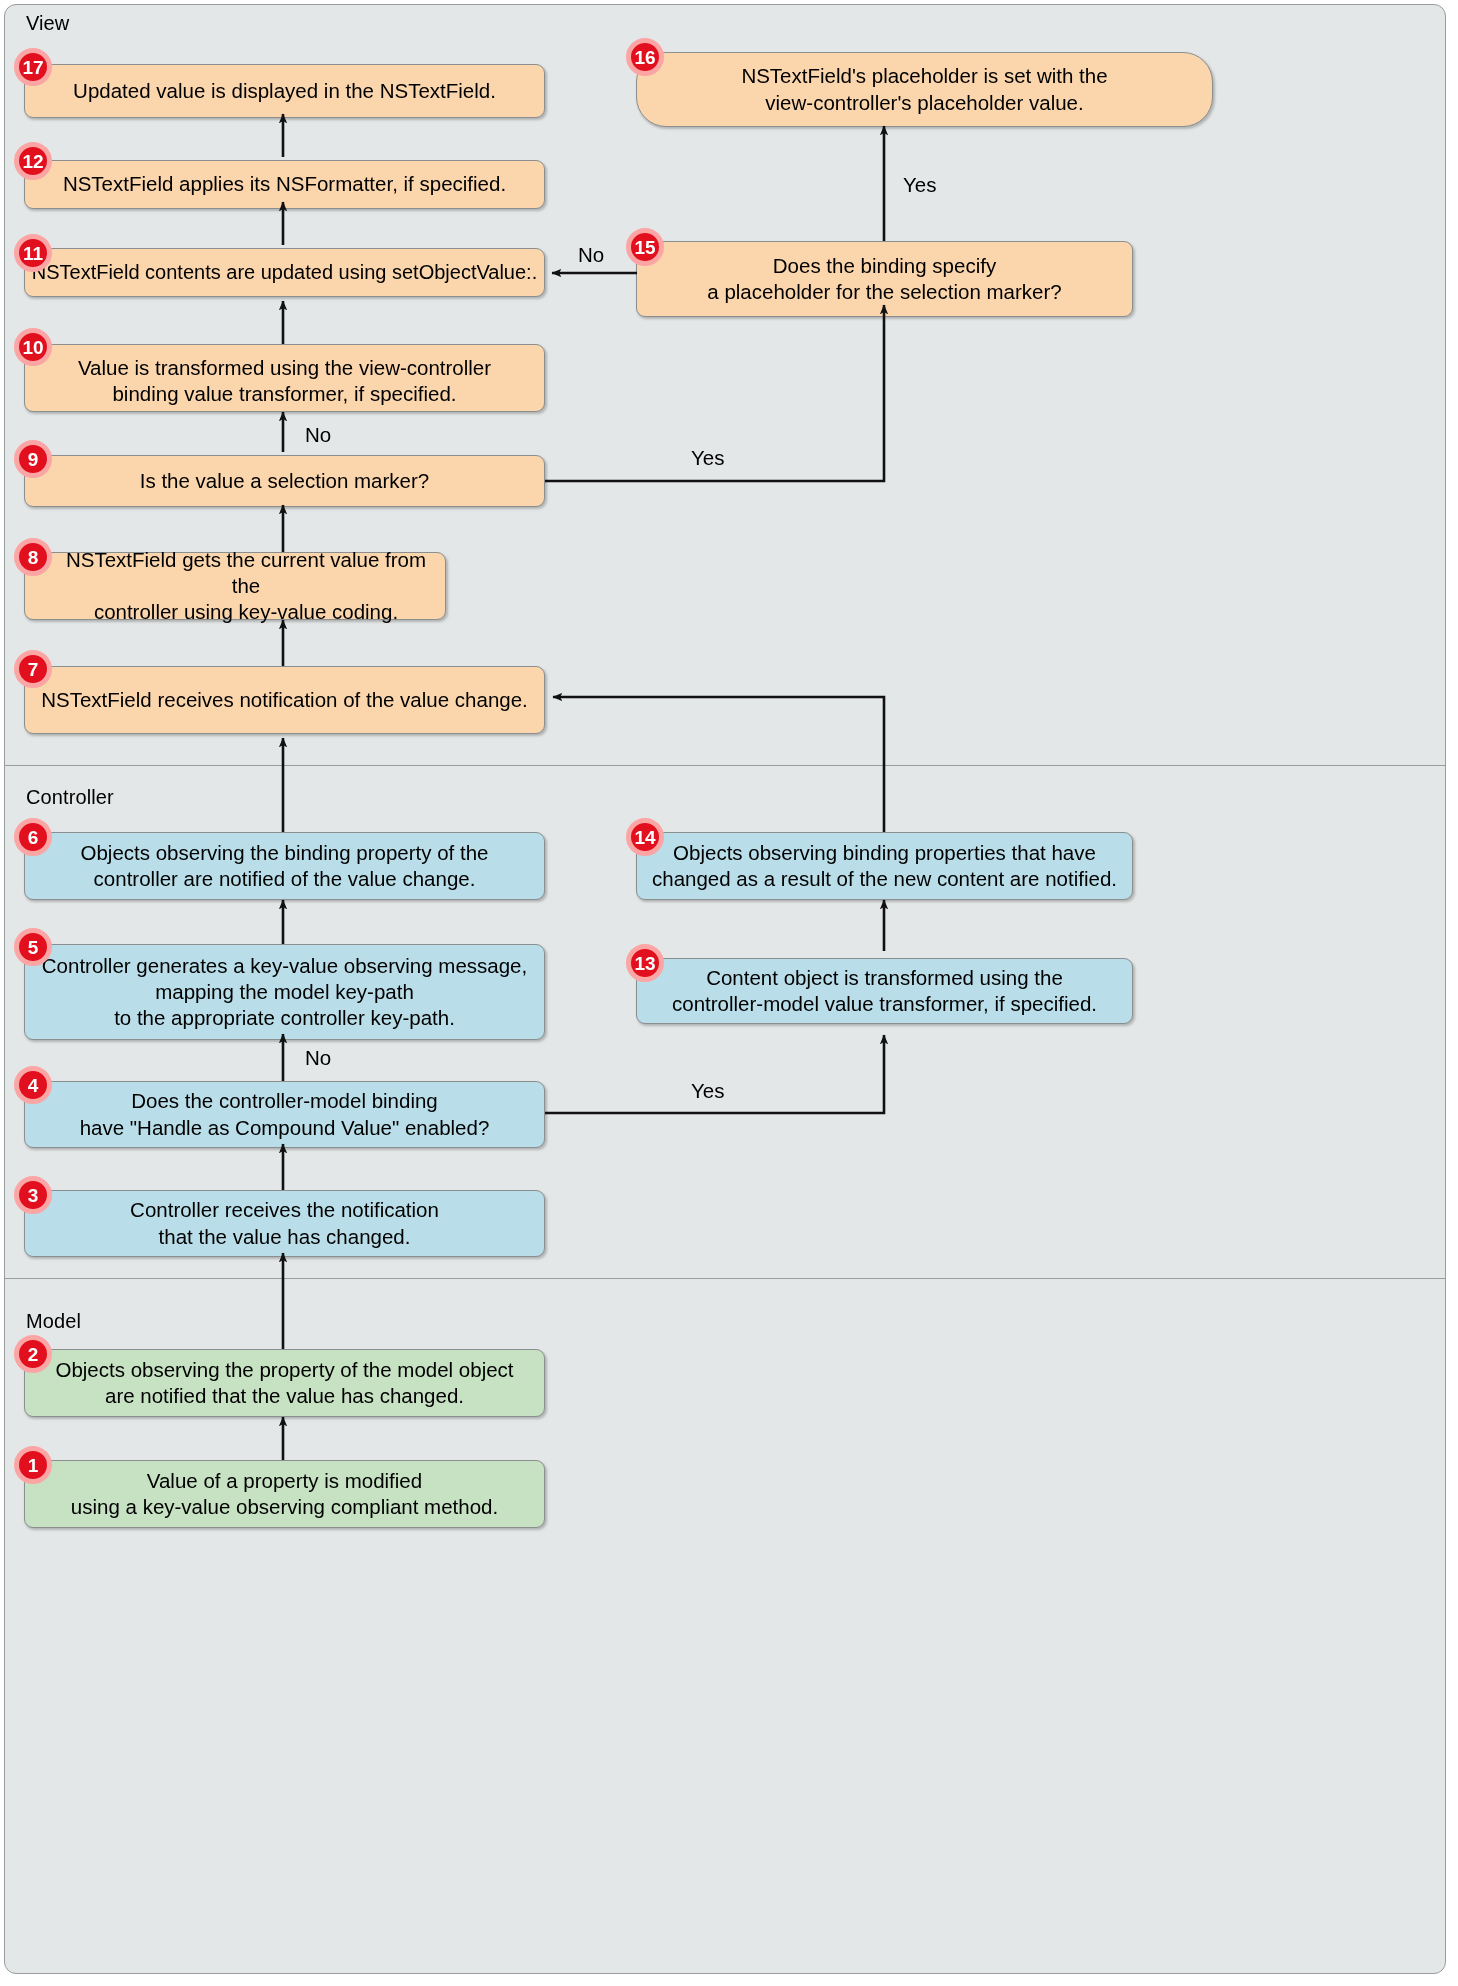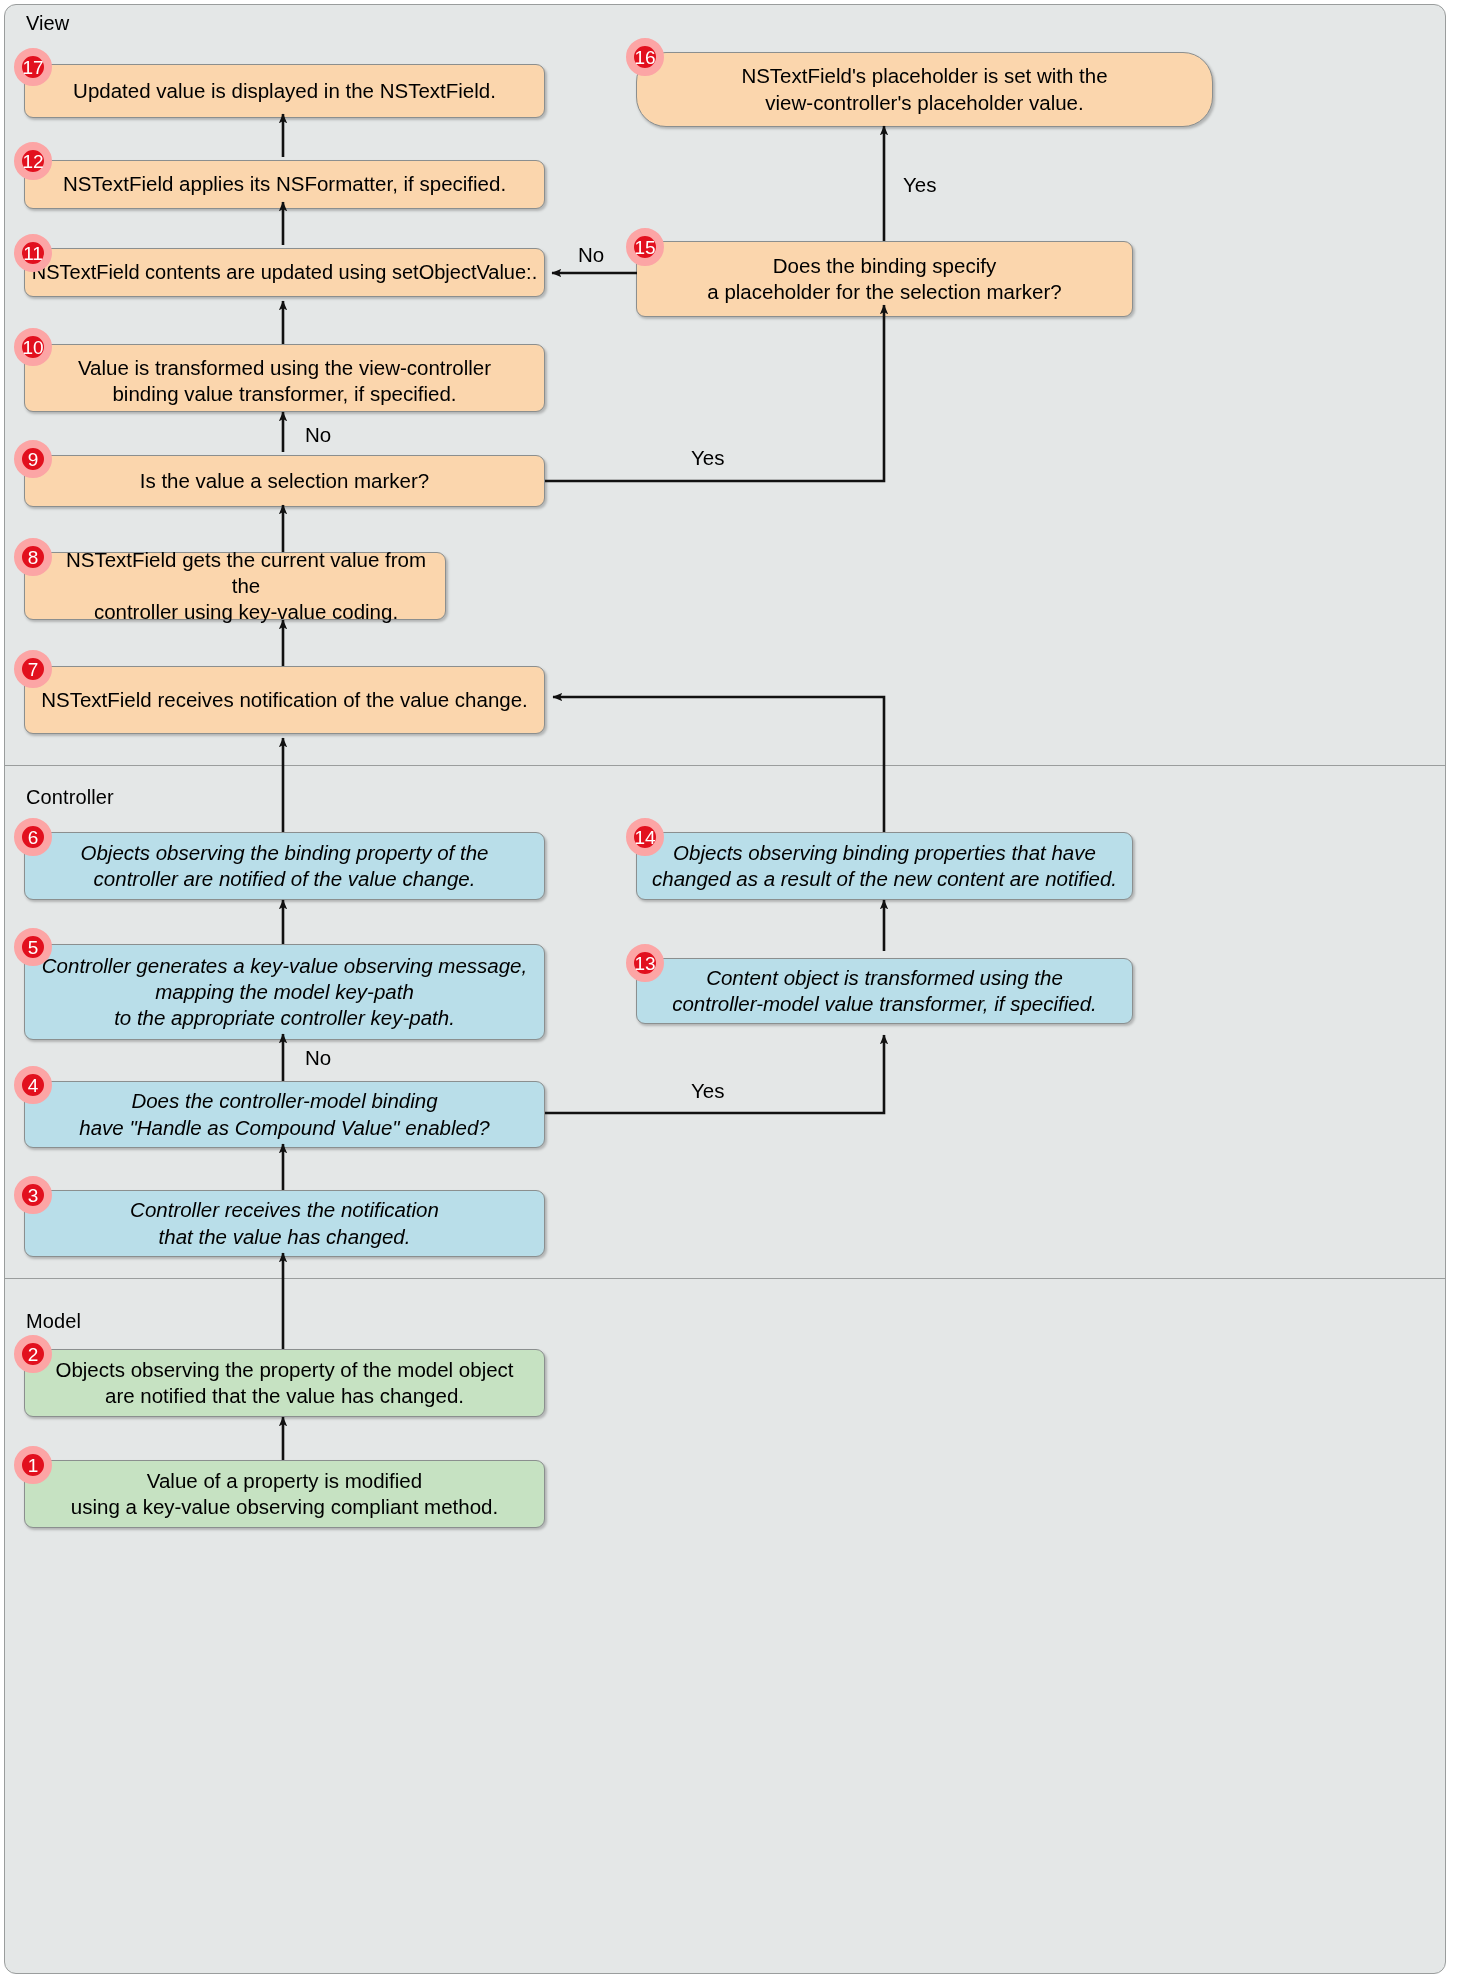"17" .badge { border: 8px solid #fca5a5 -> 5px solid #fca5a5; font-weight: normal -> bold }
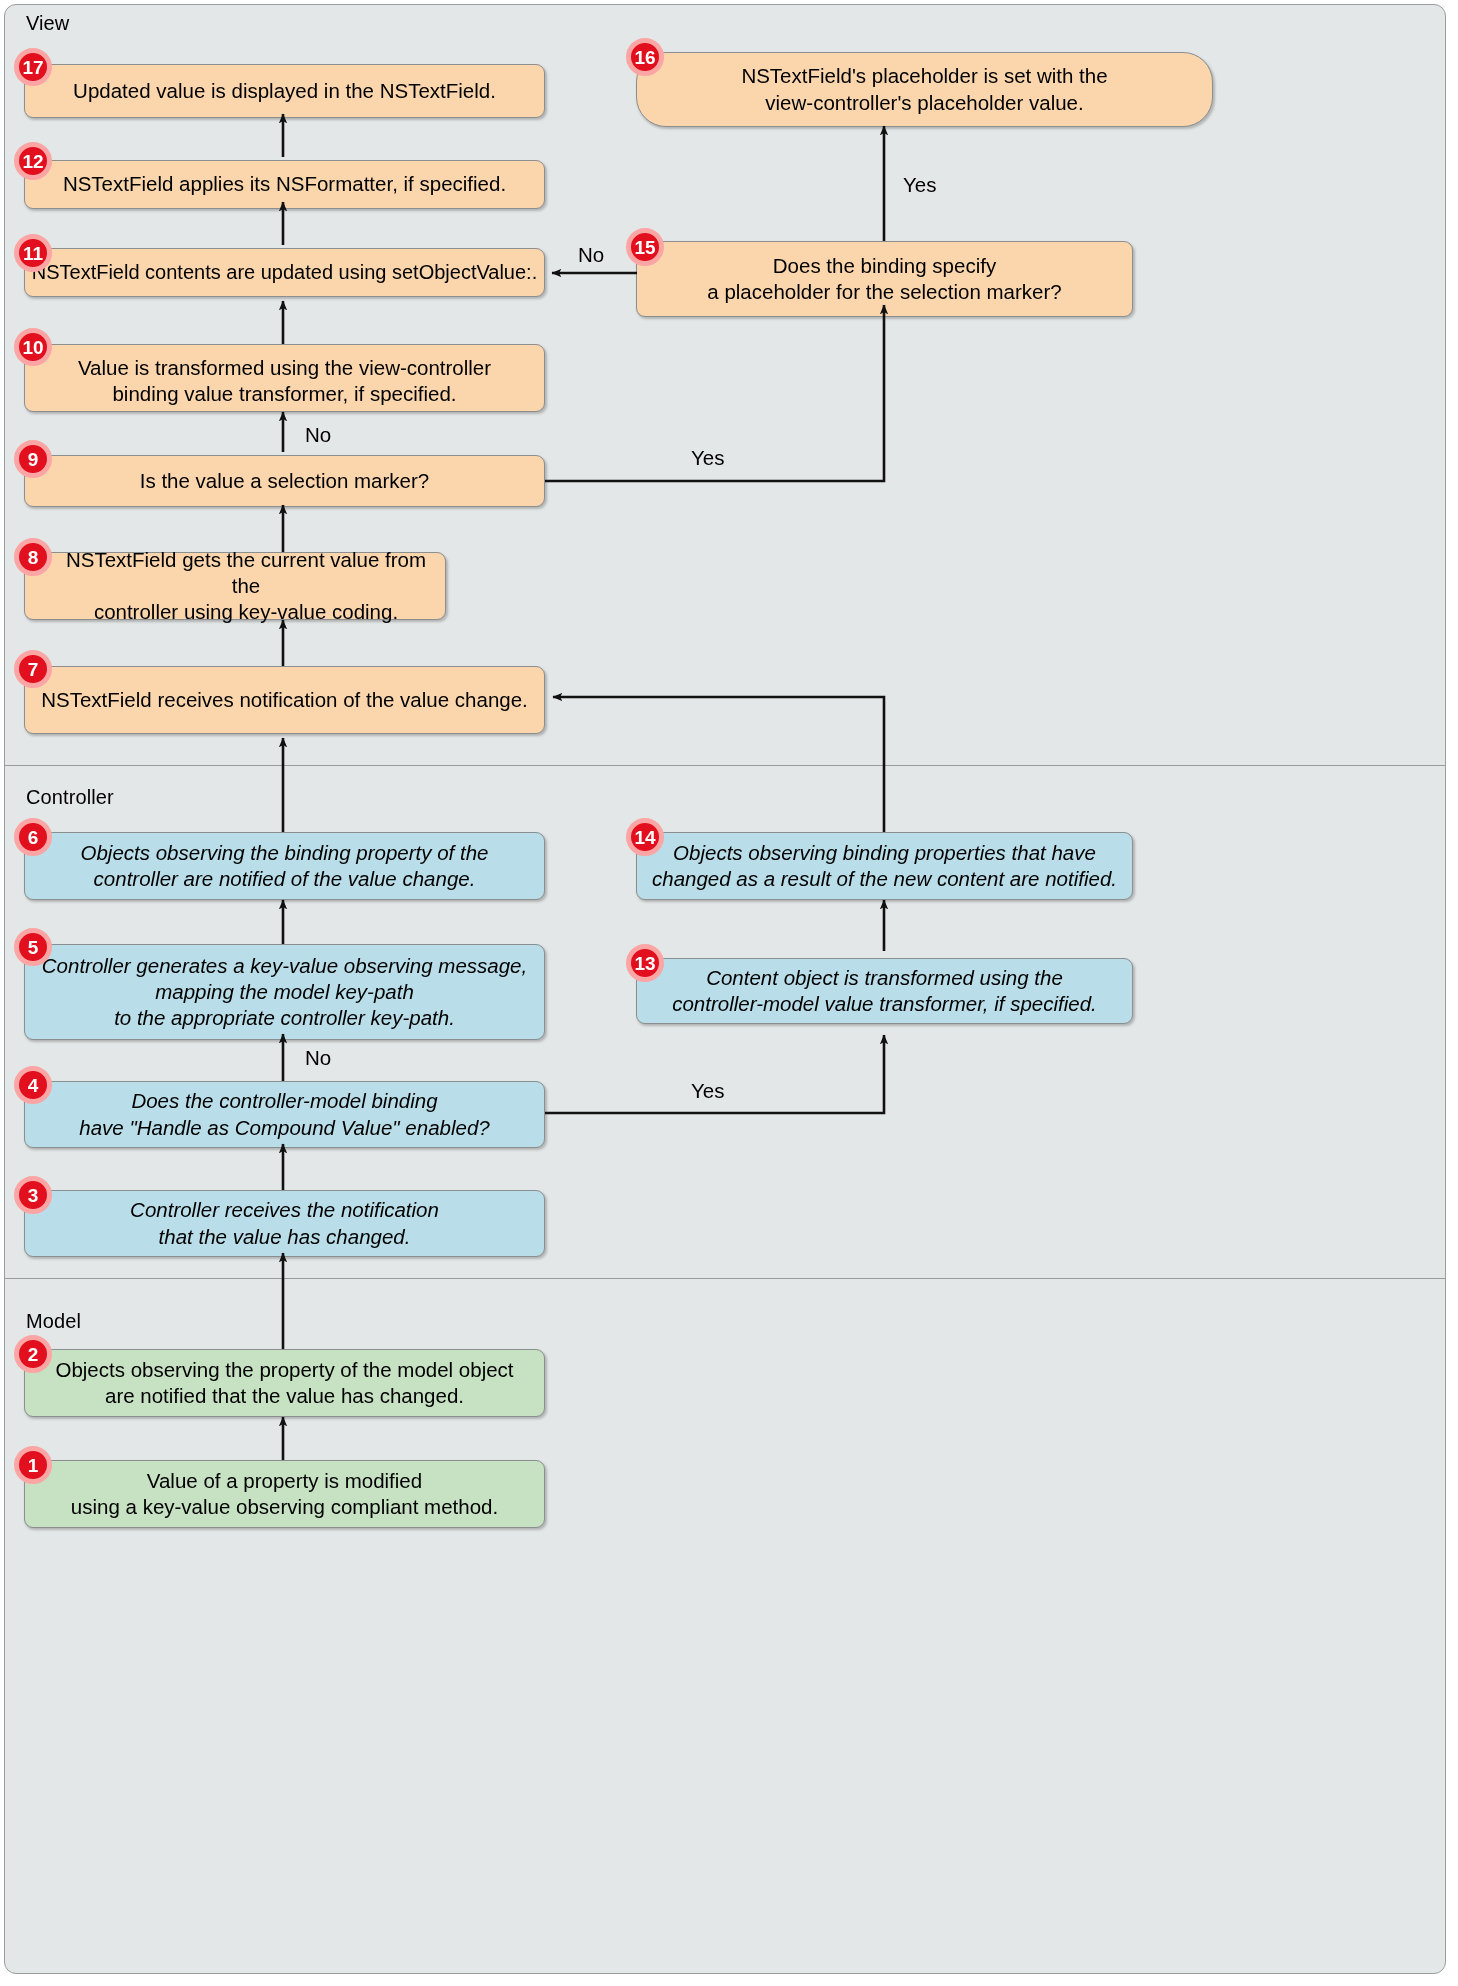"Objects observing the binding property" .node-ctrl { font-style: italic -> none }
